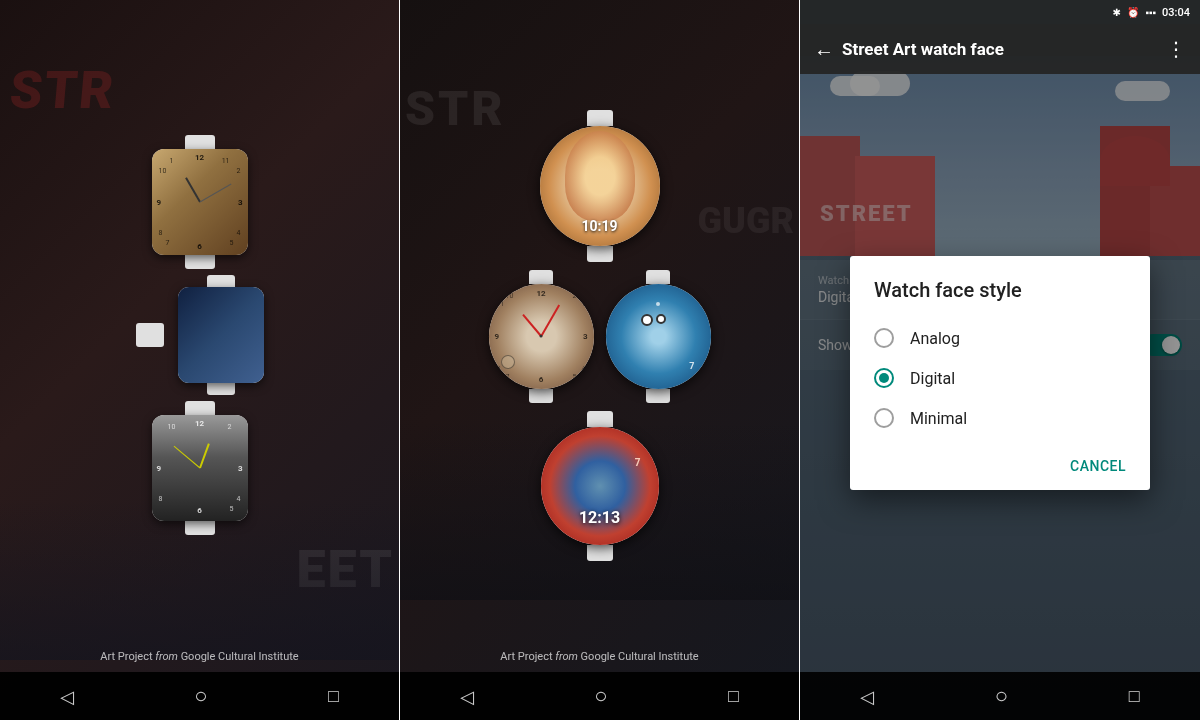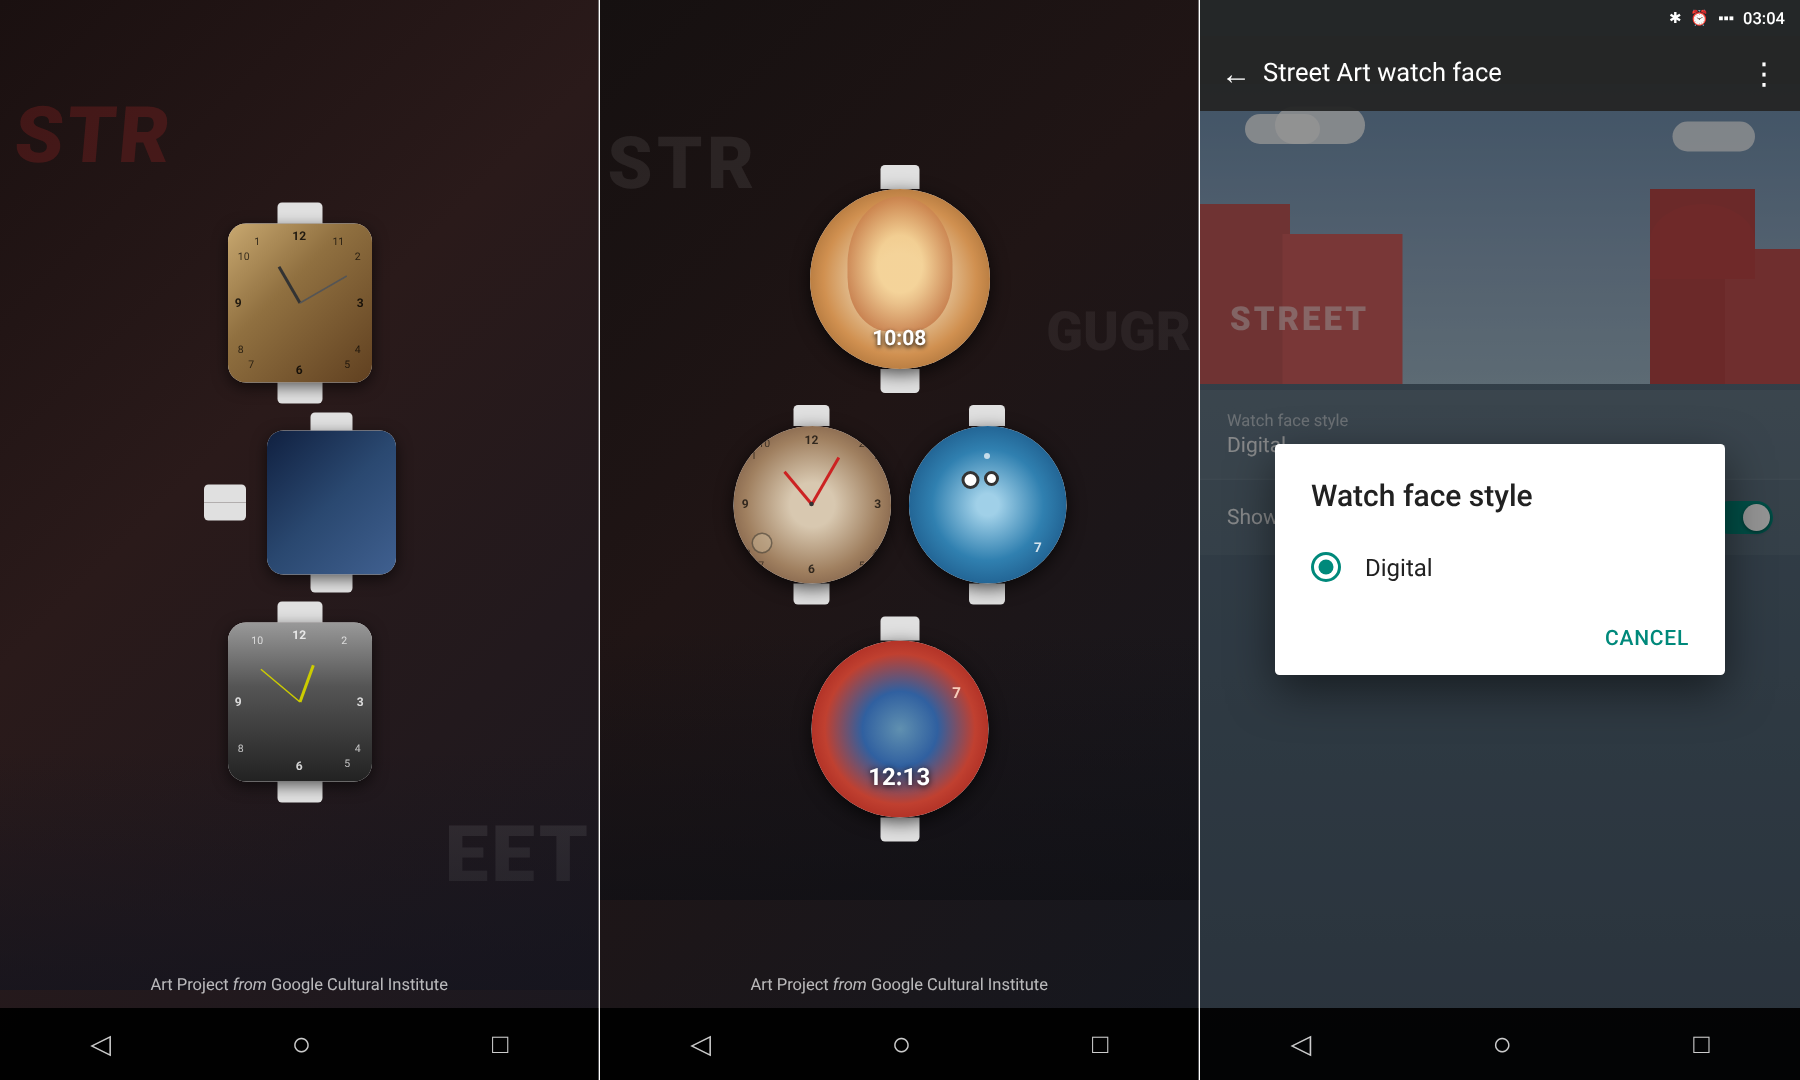"Street Art watch face" span { font-weight: 400 -> 700 }
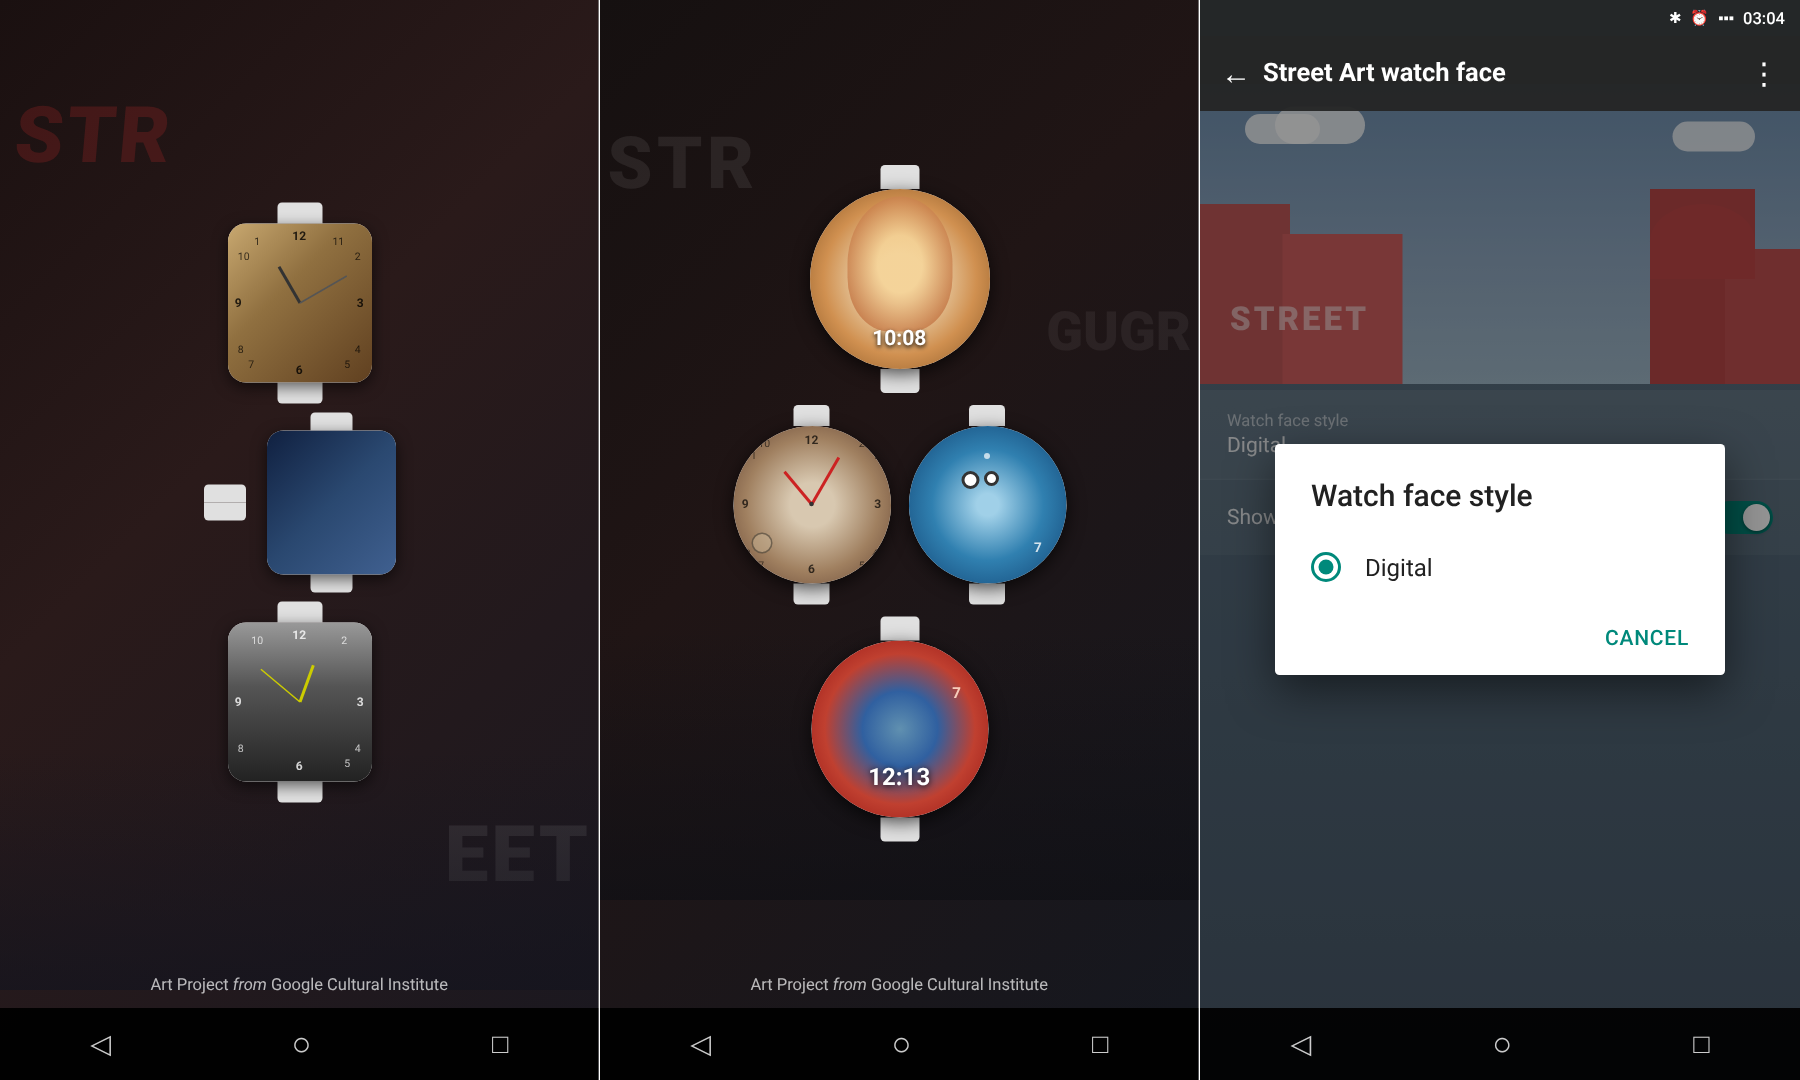"10:08" div { text: 10:08 -> 10:19 }
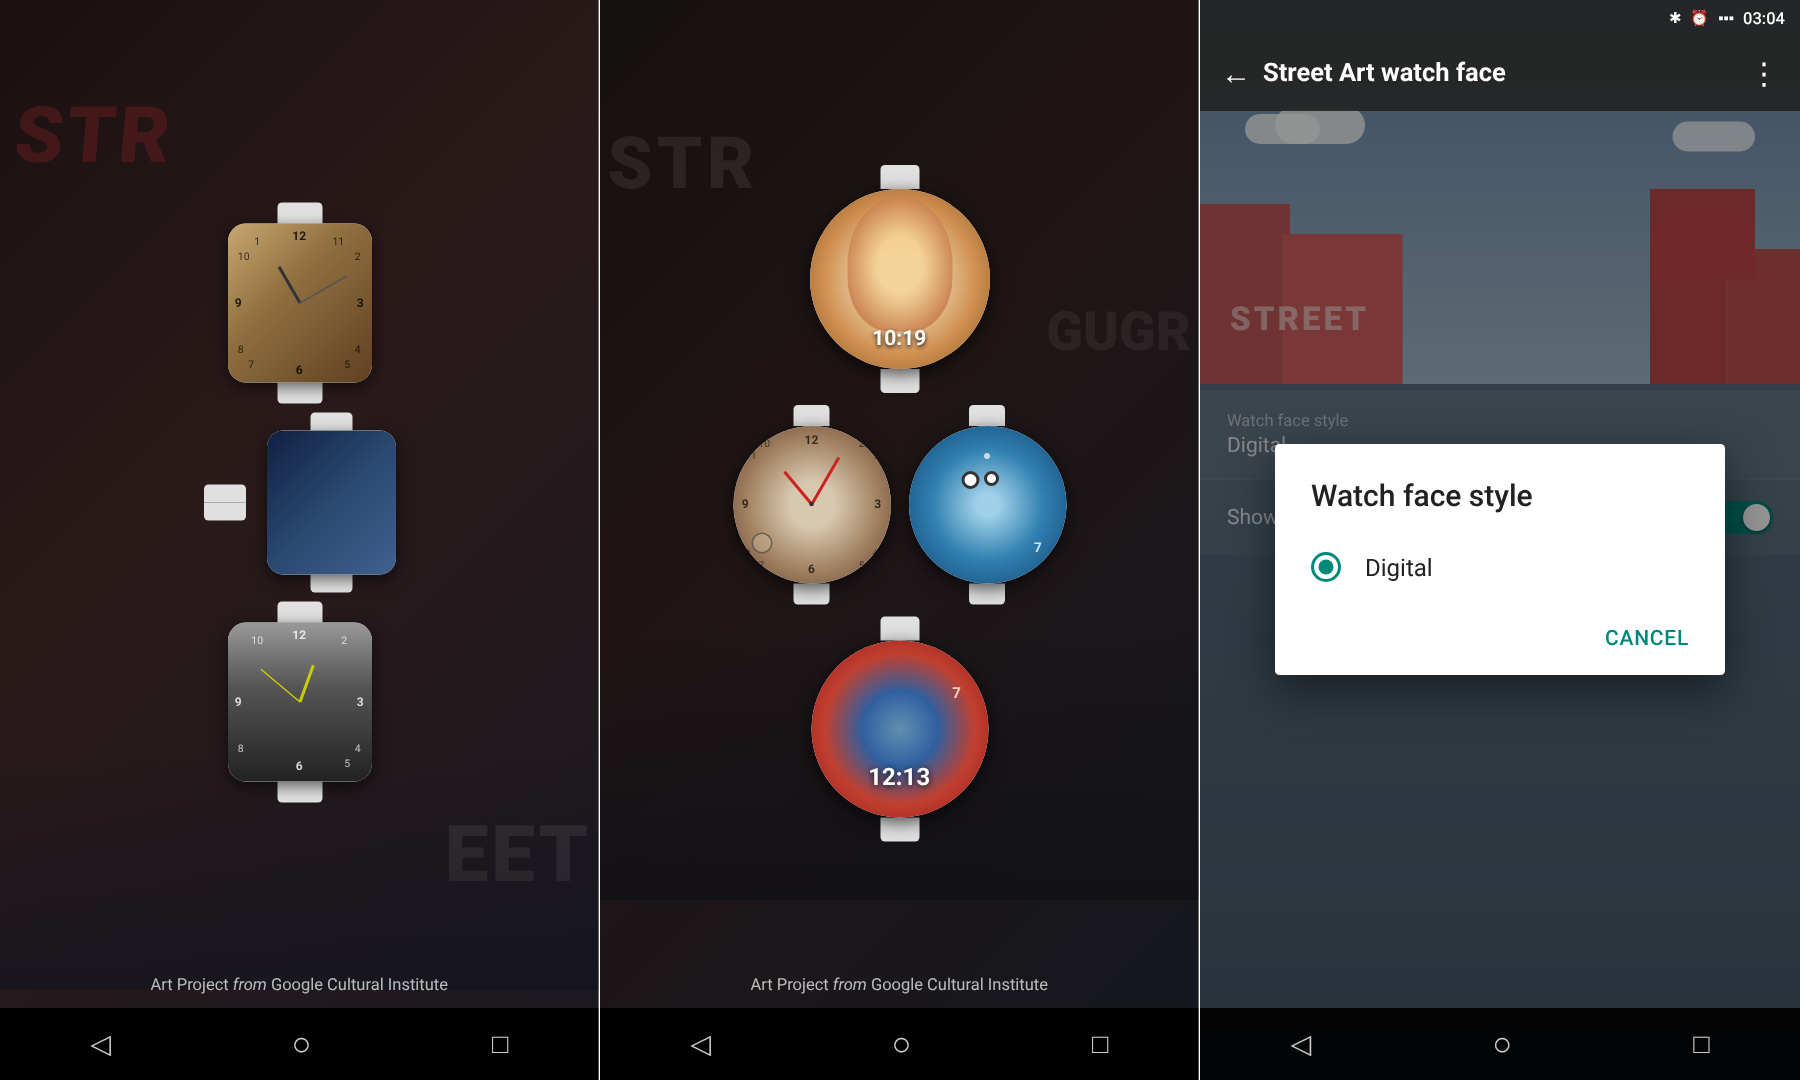"Analog" div { html: none -> <div> <div></div> <span>Analog</span> </div> }
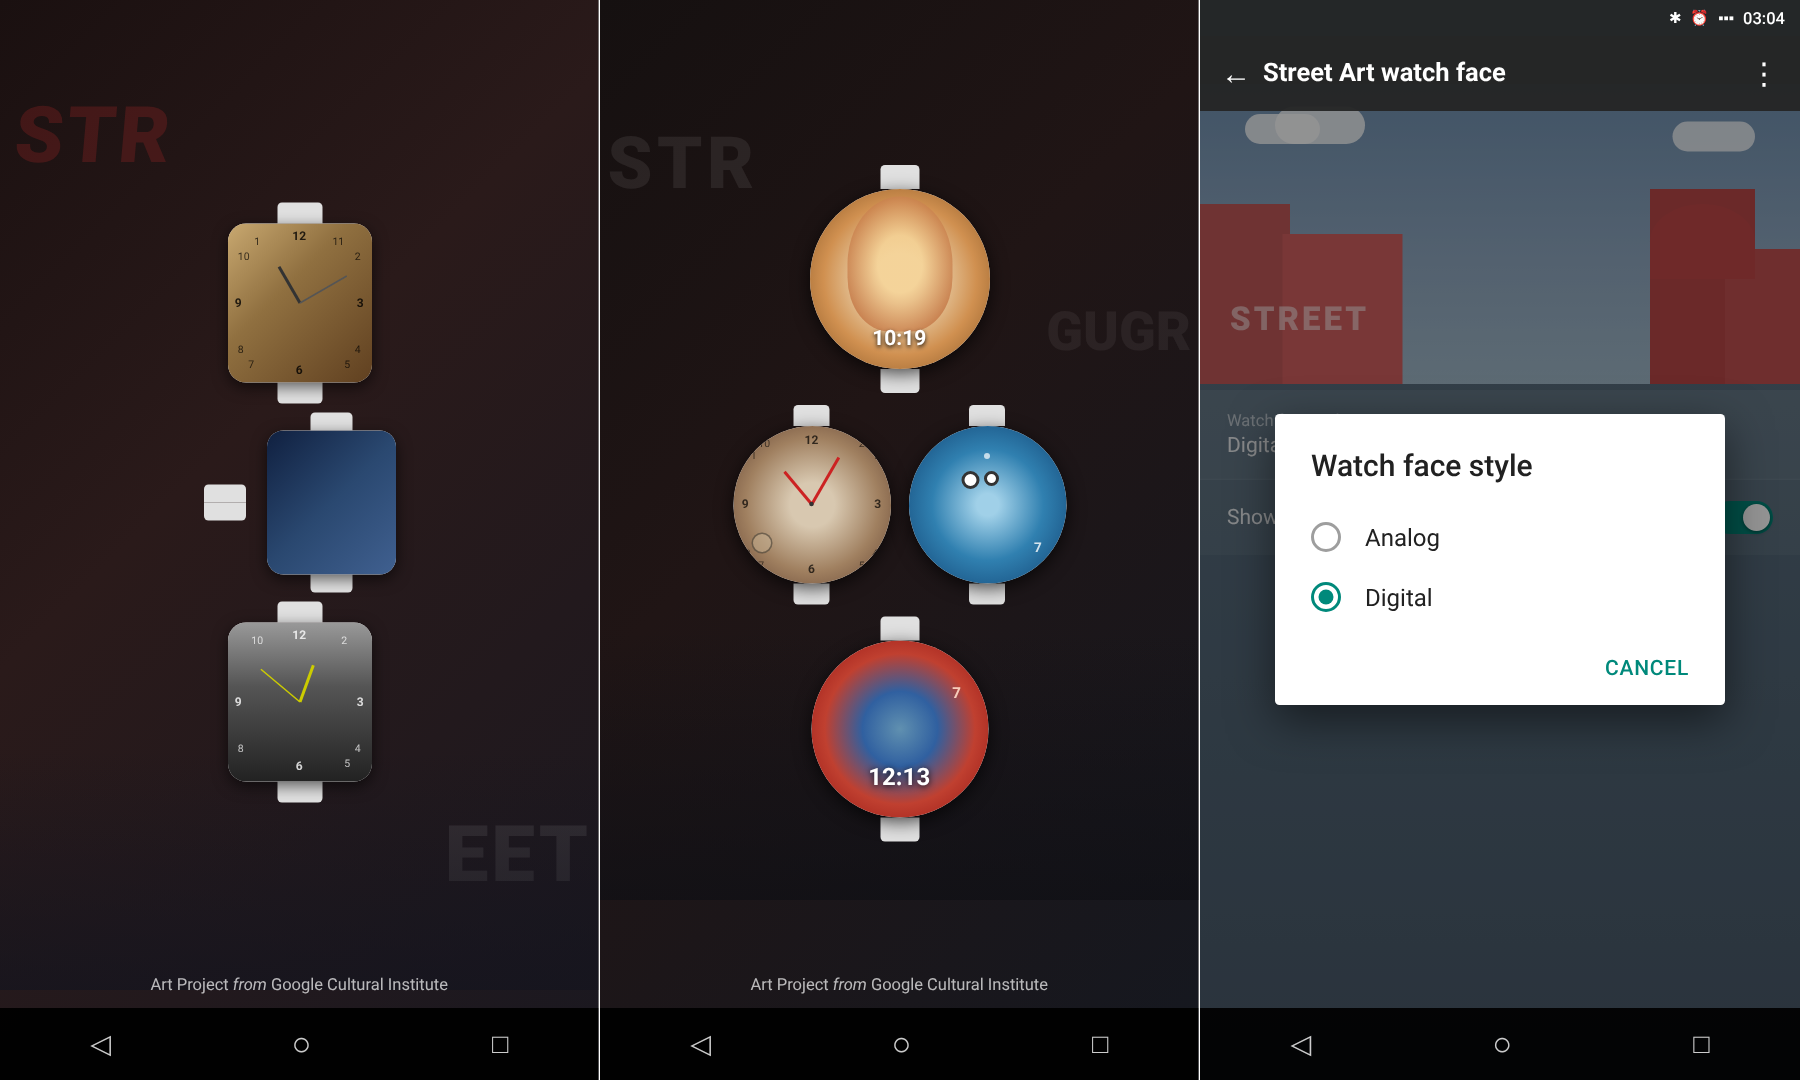"Minimal" div { html: none -> <div> <div></div> <span>Minimal</span> </div> }
